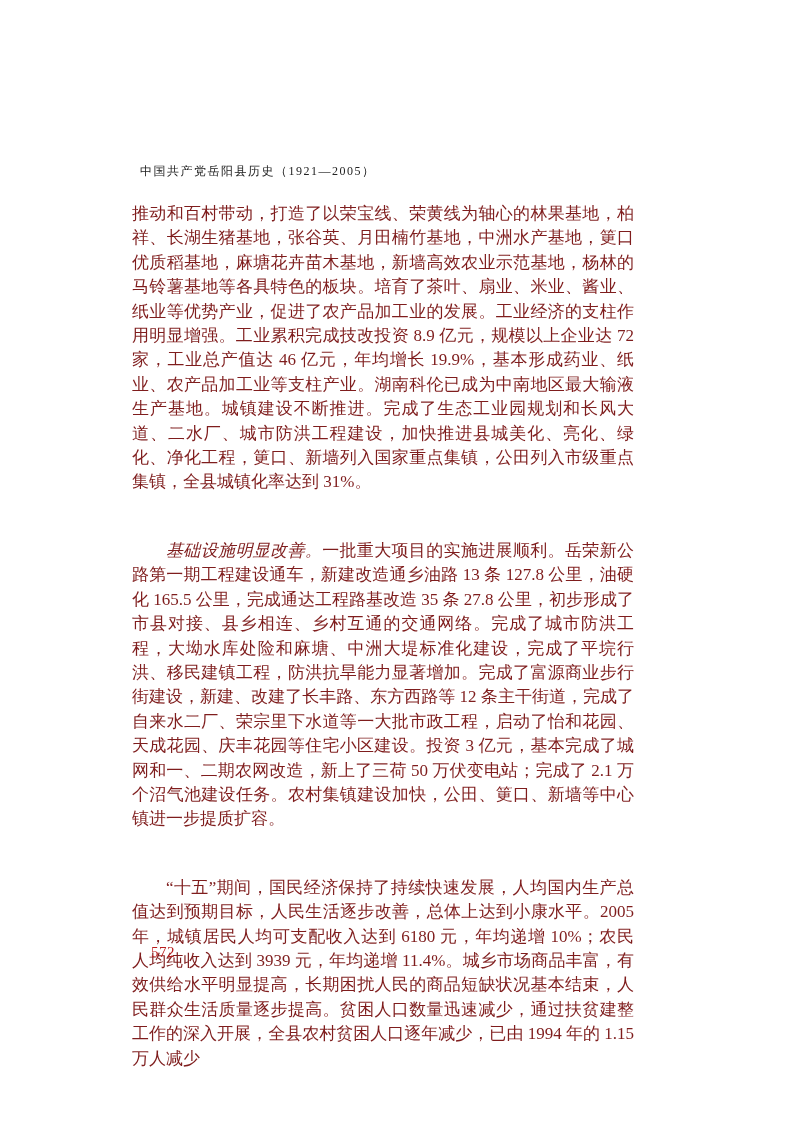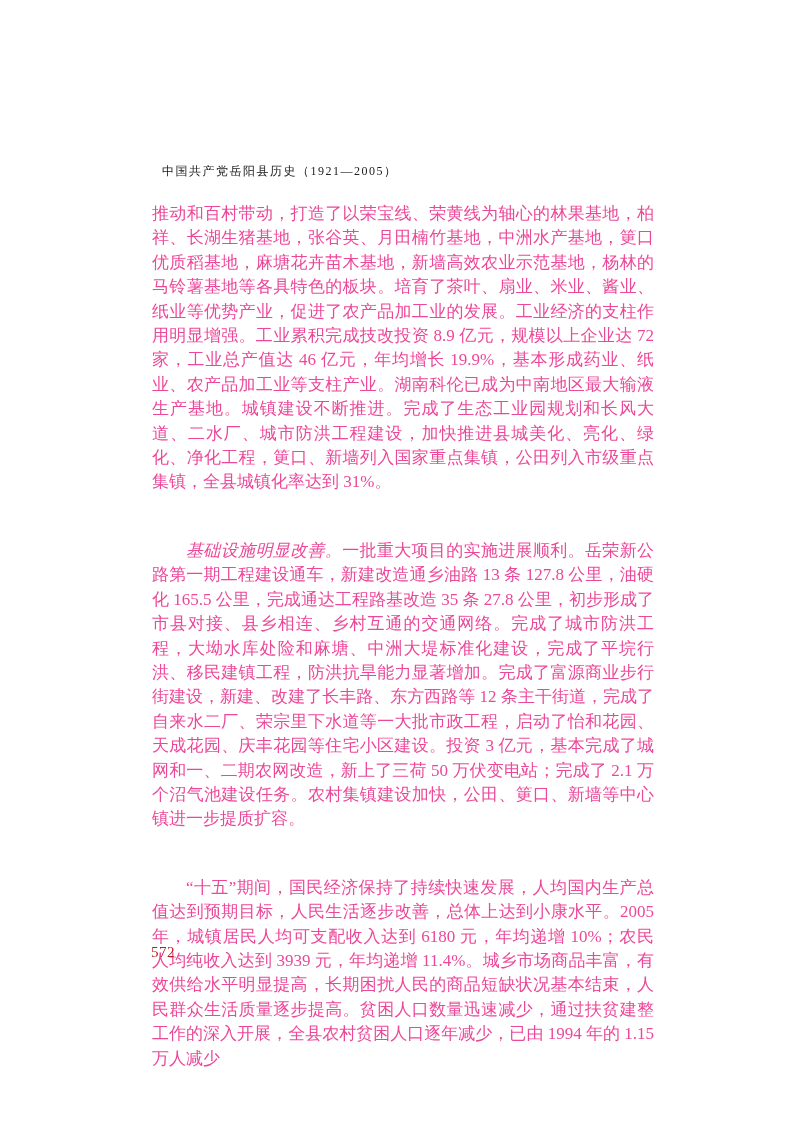"中国共产党岳阳县历史（1921—2005）" .running-header { left: 162px -> 140px }
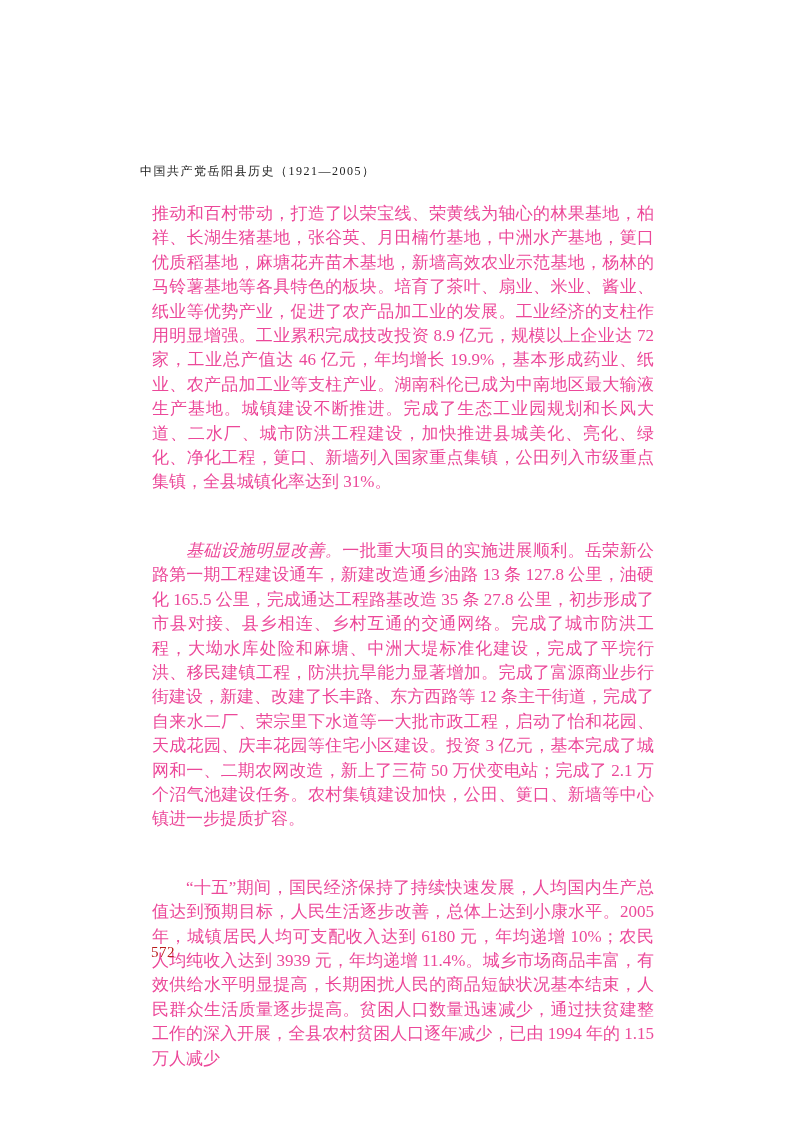"推动和百村带动，打造了以荣宝线、荣黄线为轴心的林果基地，柏祥、长湖生猪基地，张谷" .body-text { color: #ec4899 -> #7f1d1d; left: 152px -> 132px }
